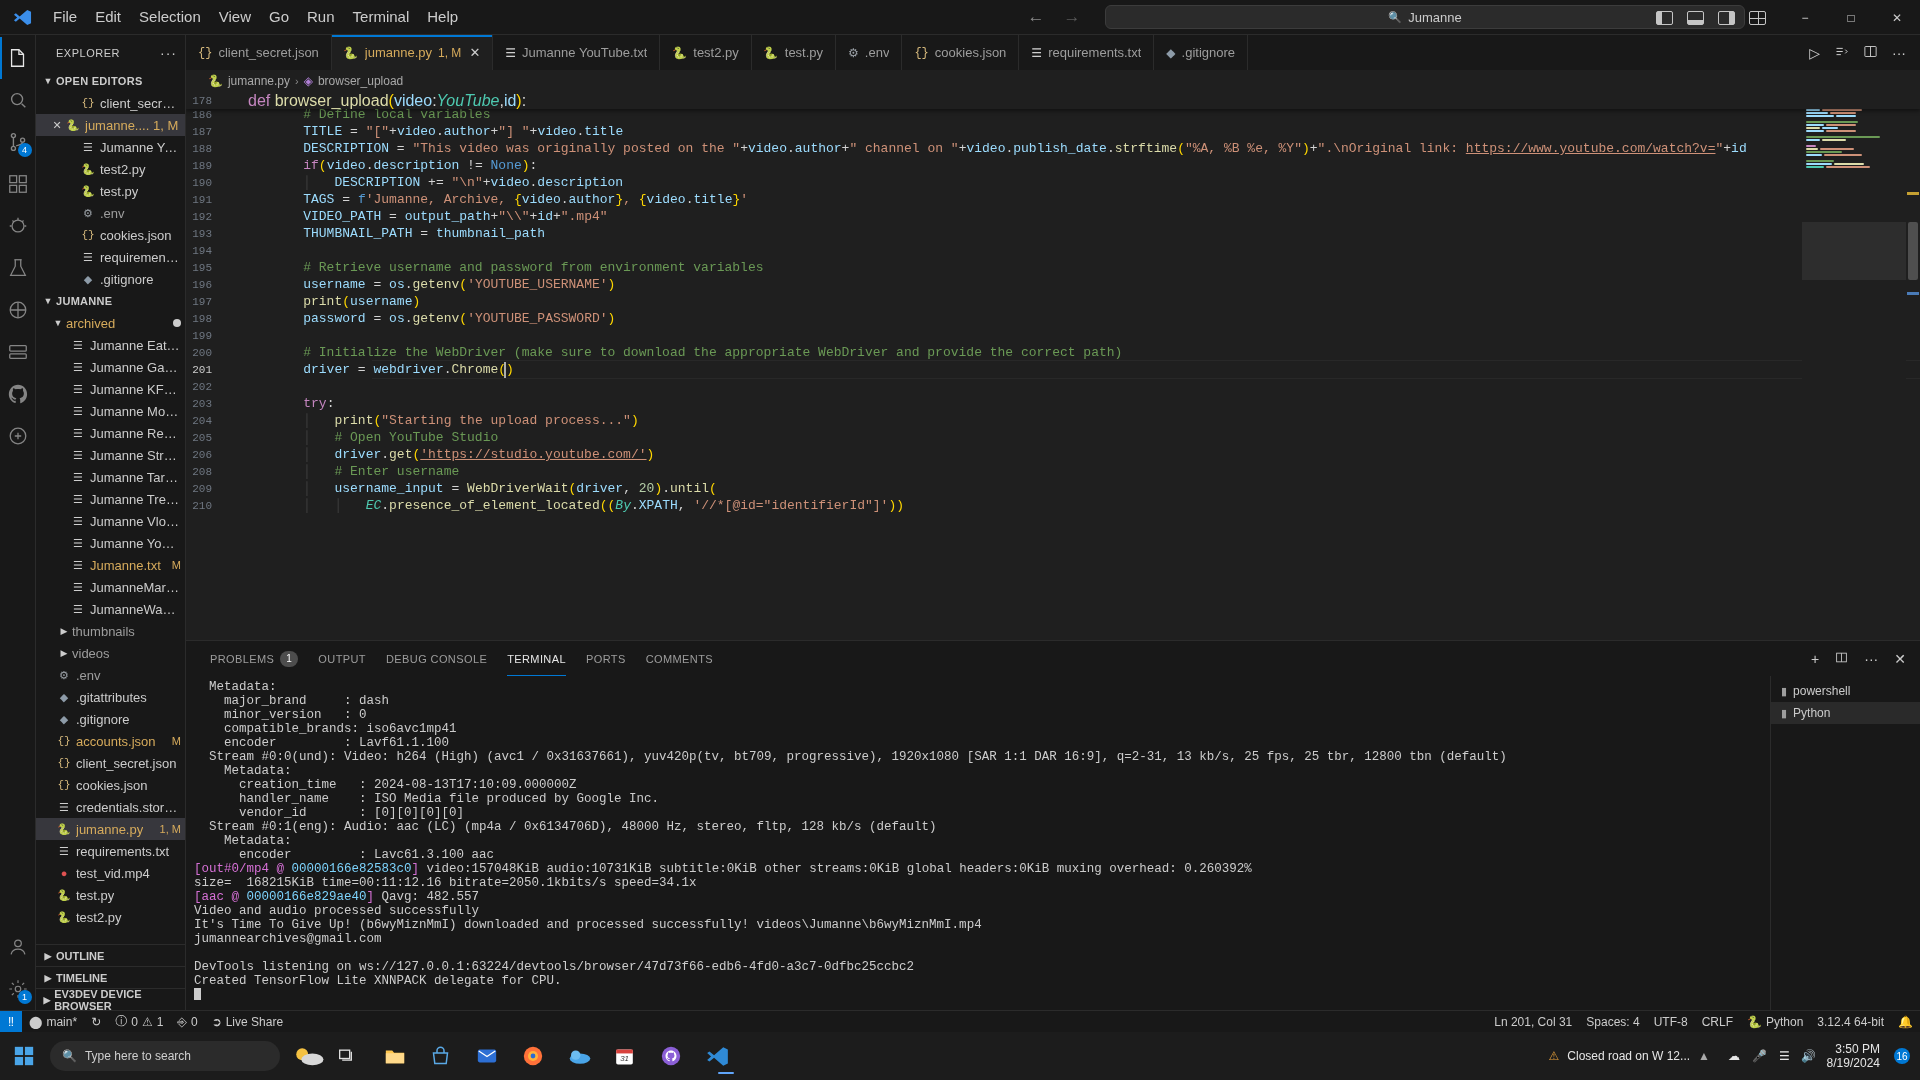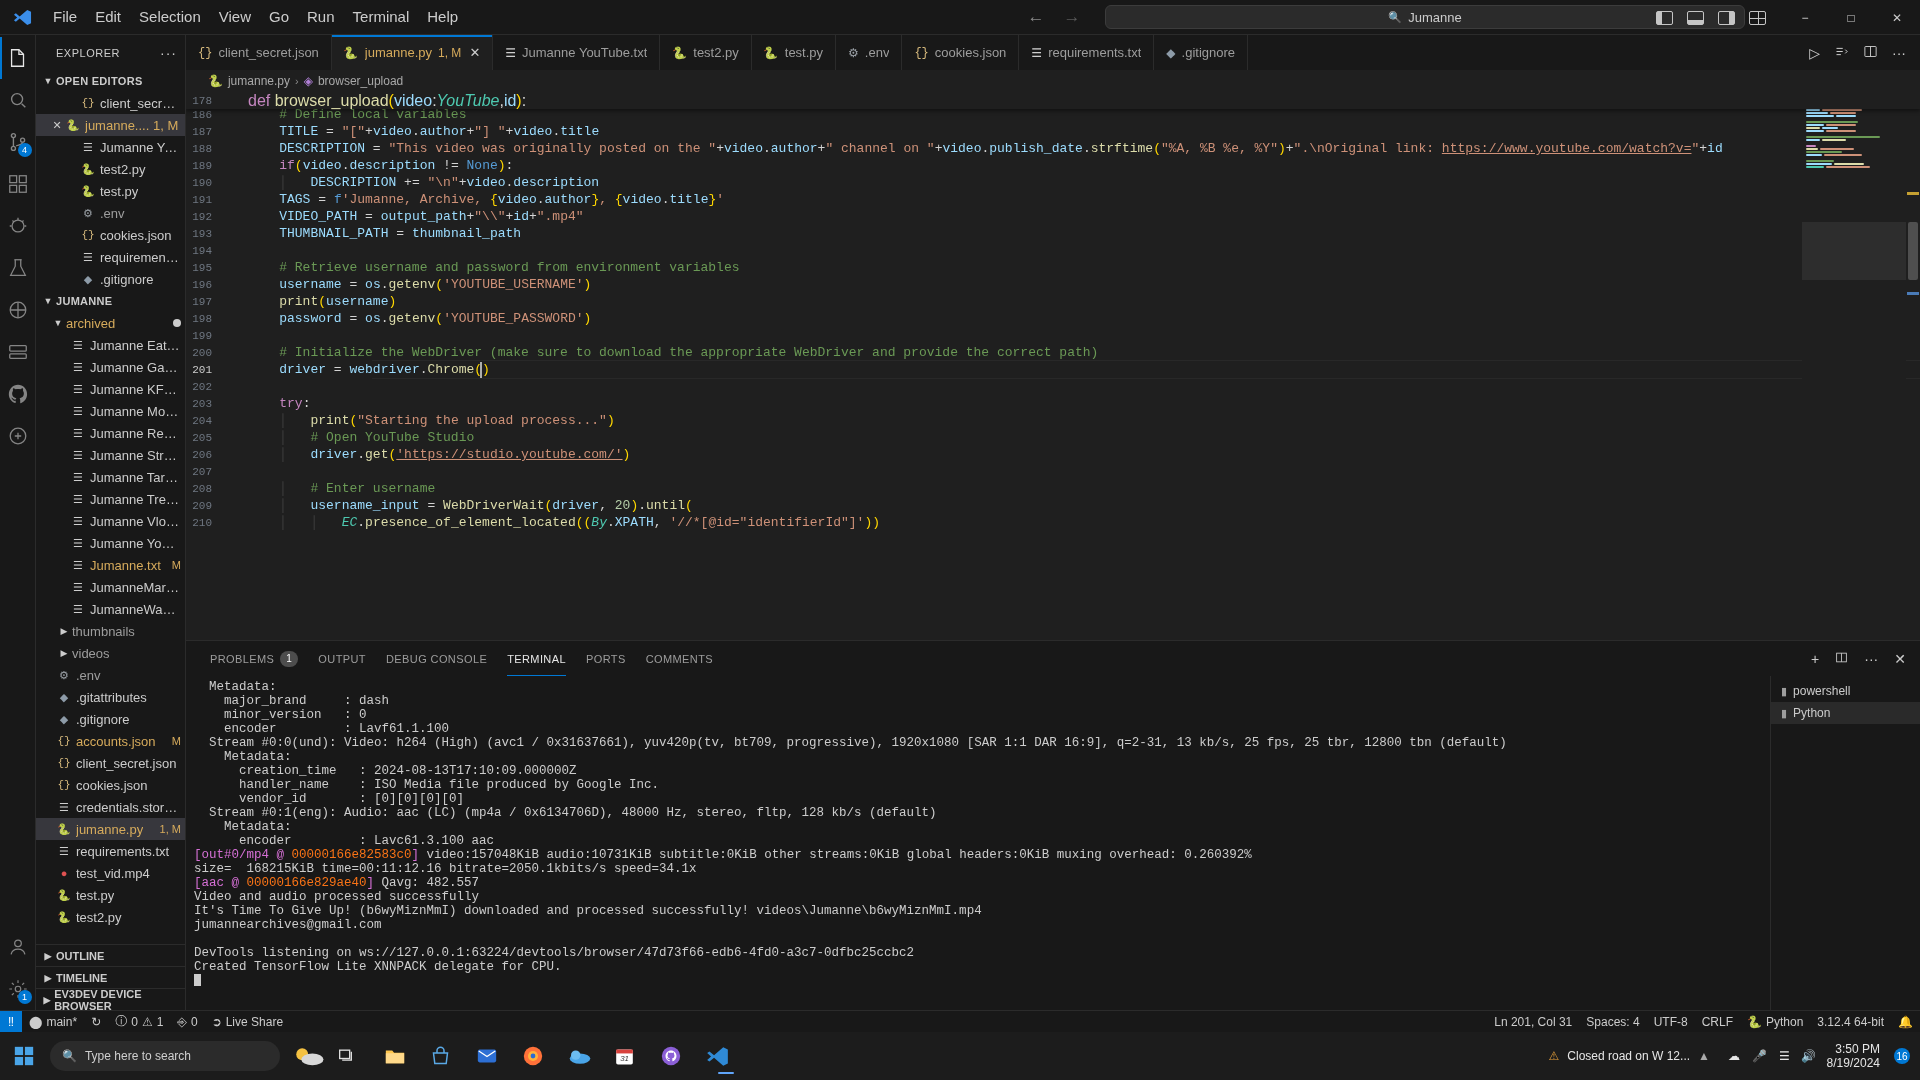"186" .codeline { gap: none -> 24px }
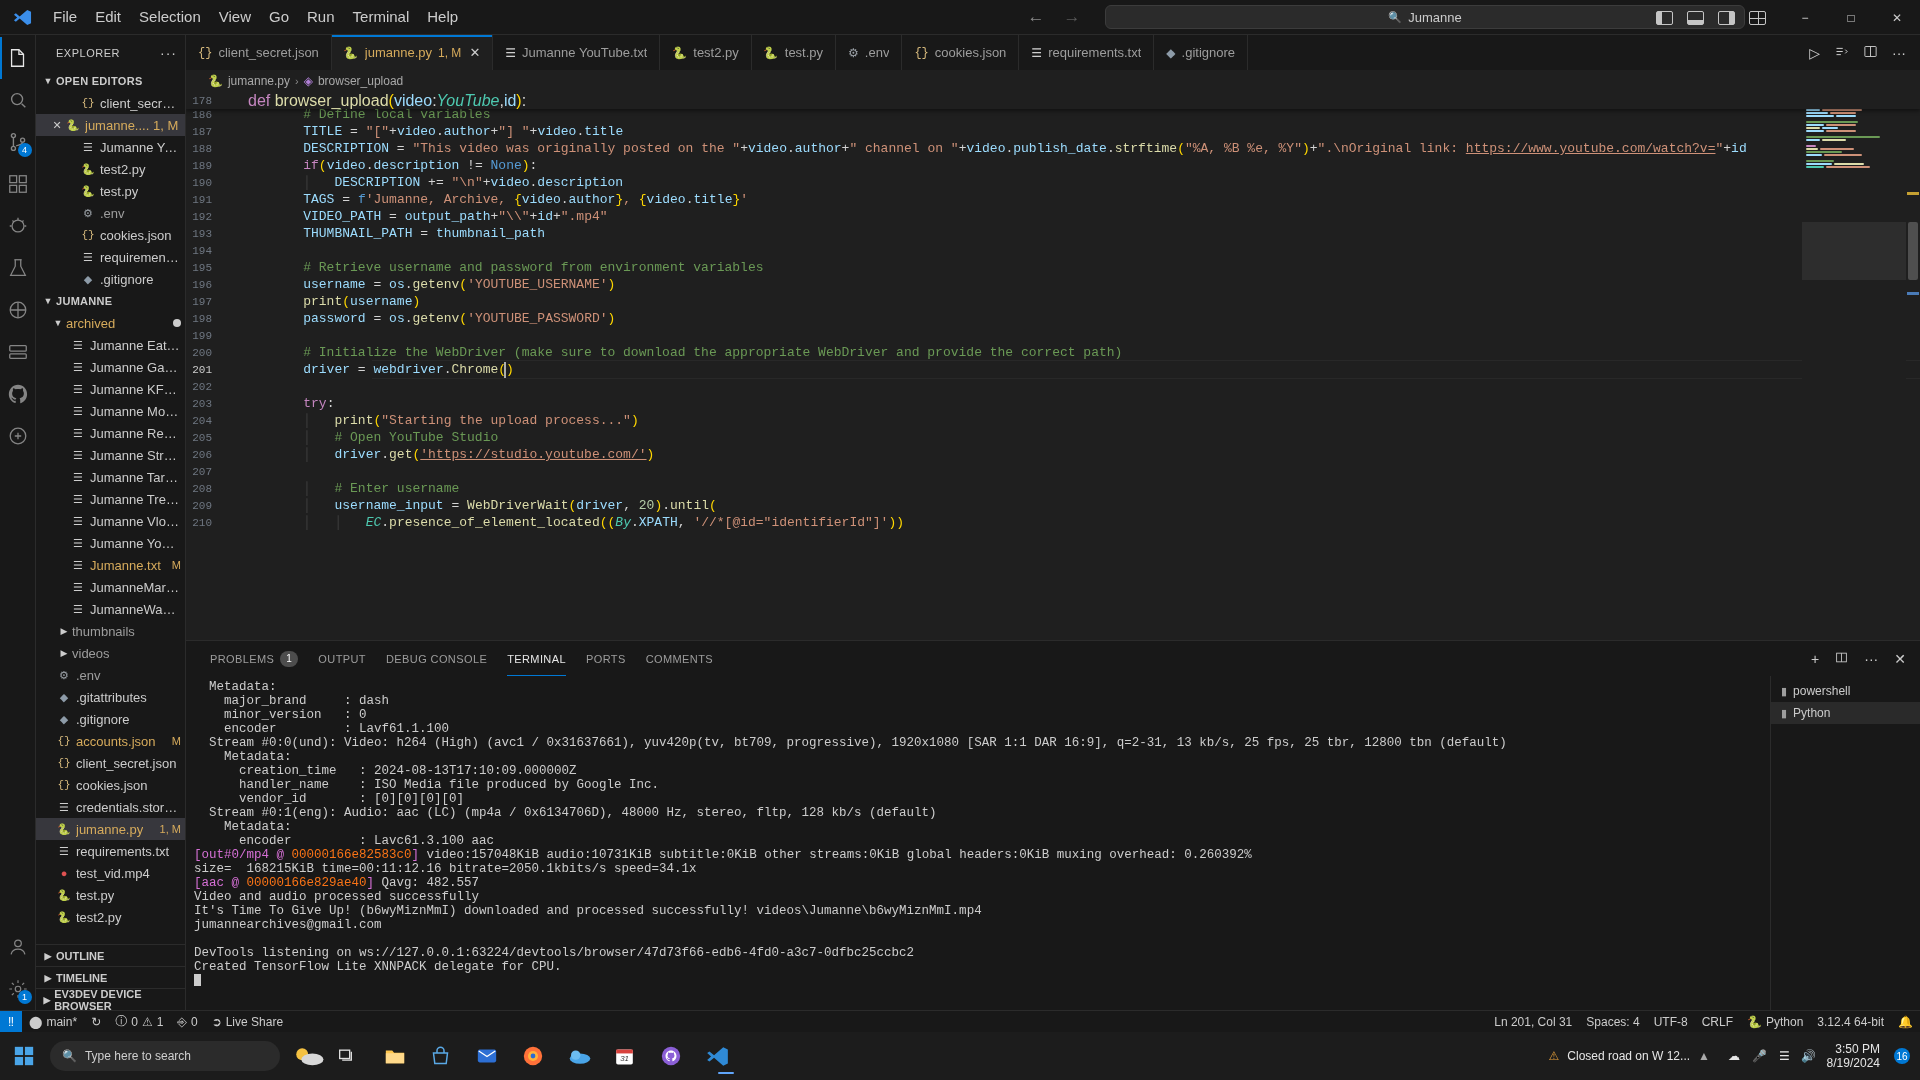"207" div.codeline { html: <div><span>207</span><span></span></div> -> none }
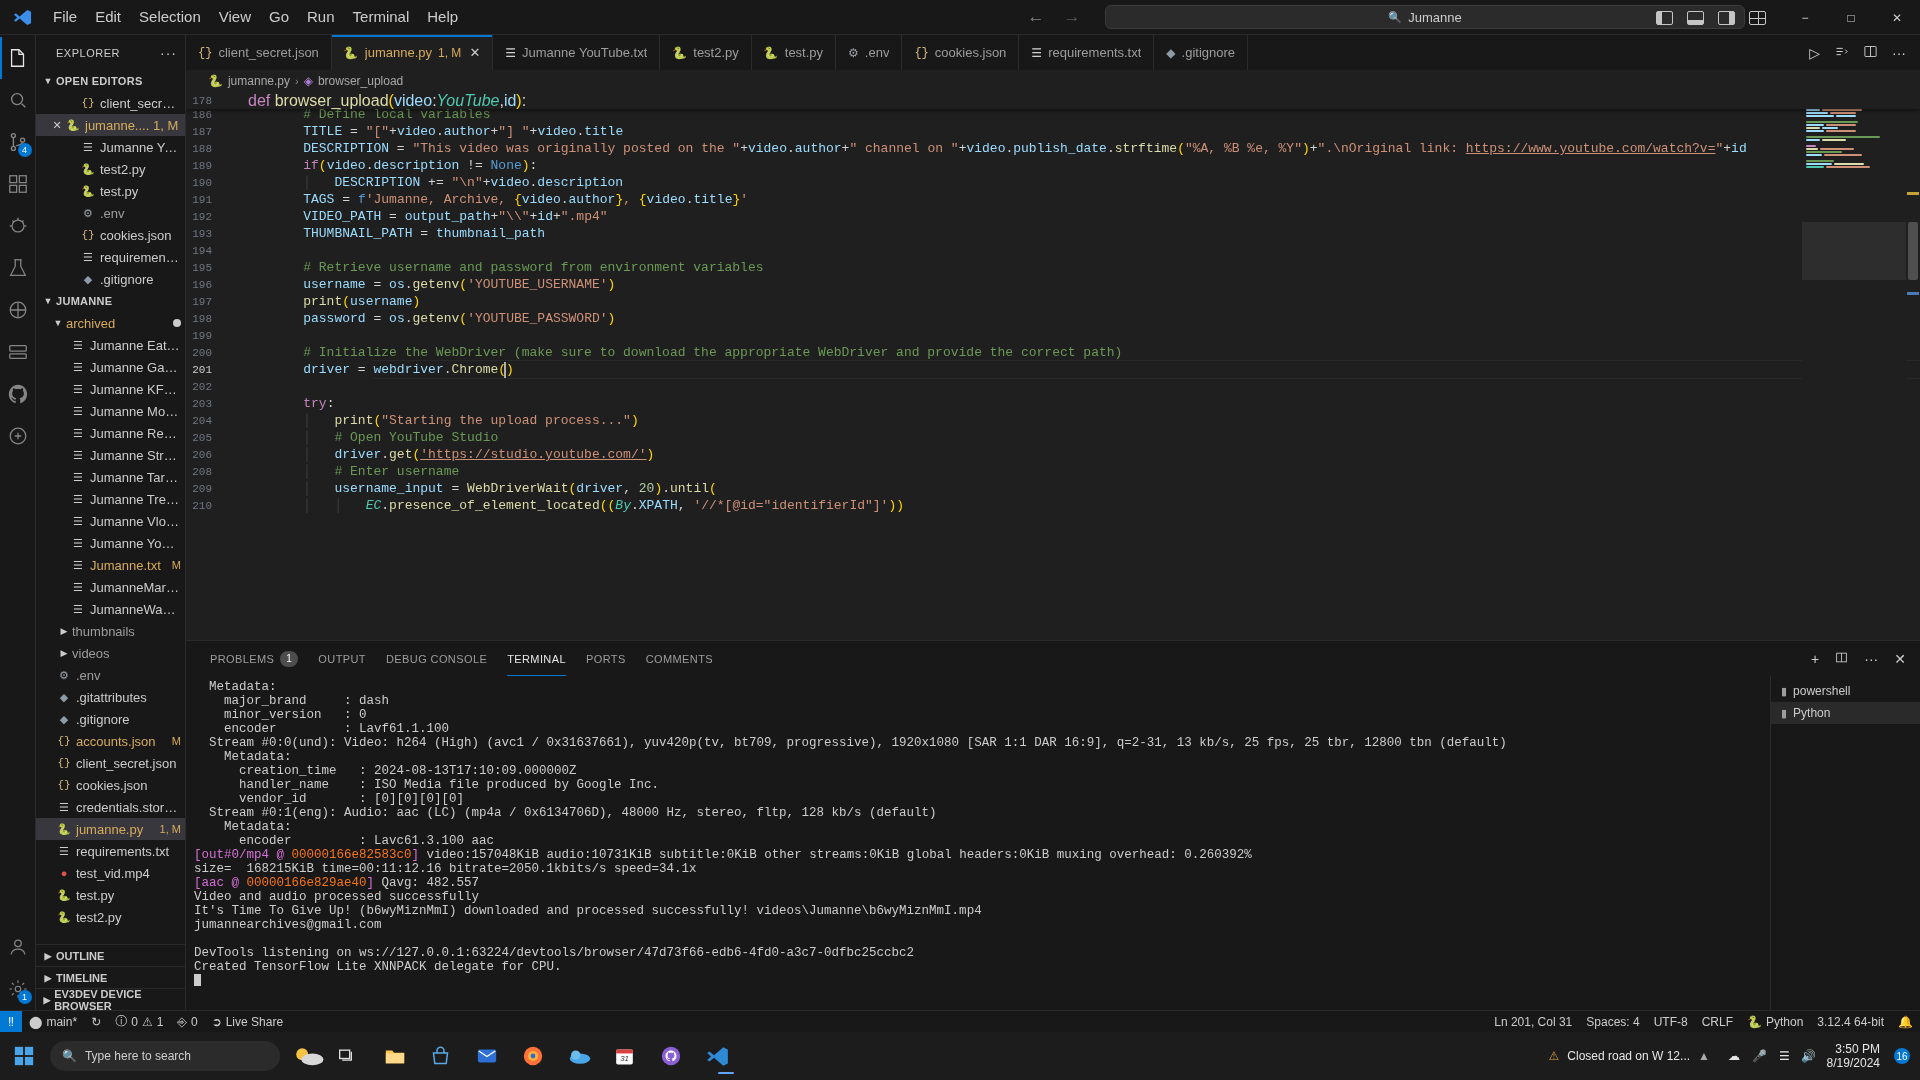"compatible_brands: iso6avc1mp41" div.term-line { html: none -> <div> compatible_brands: iso6avc1mp41</div> }
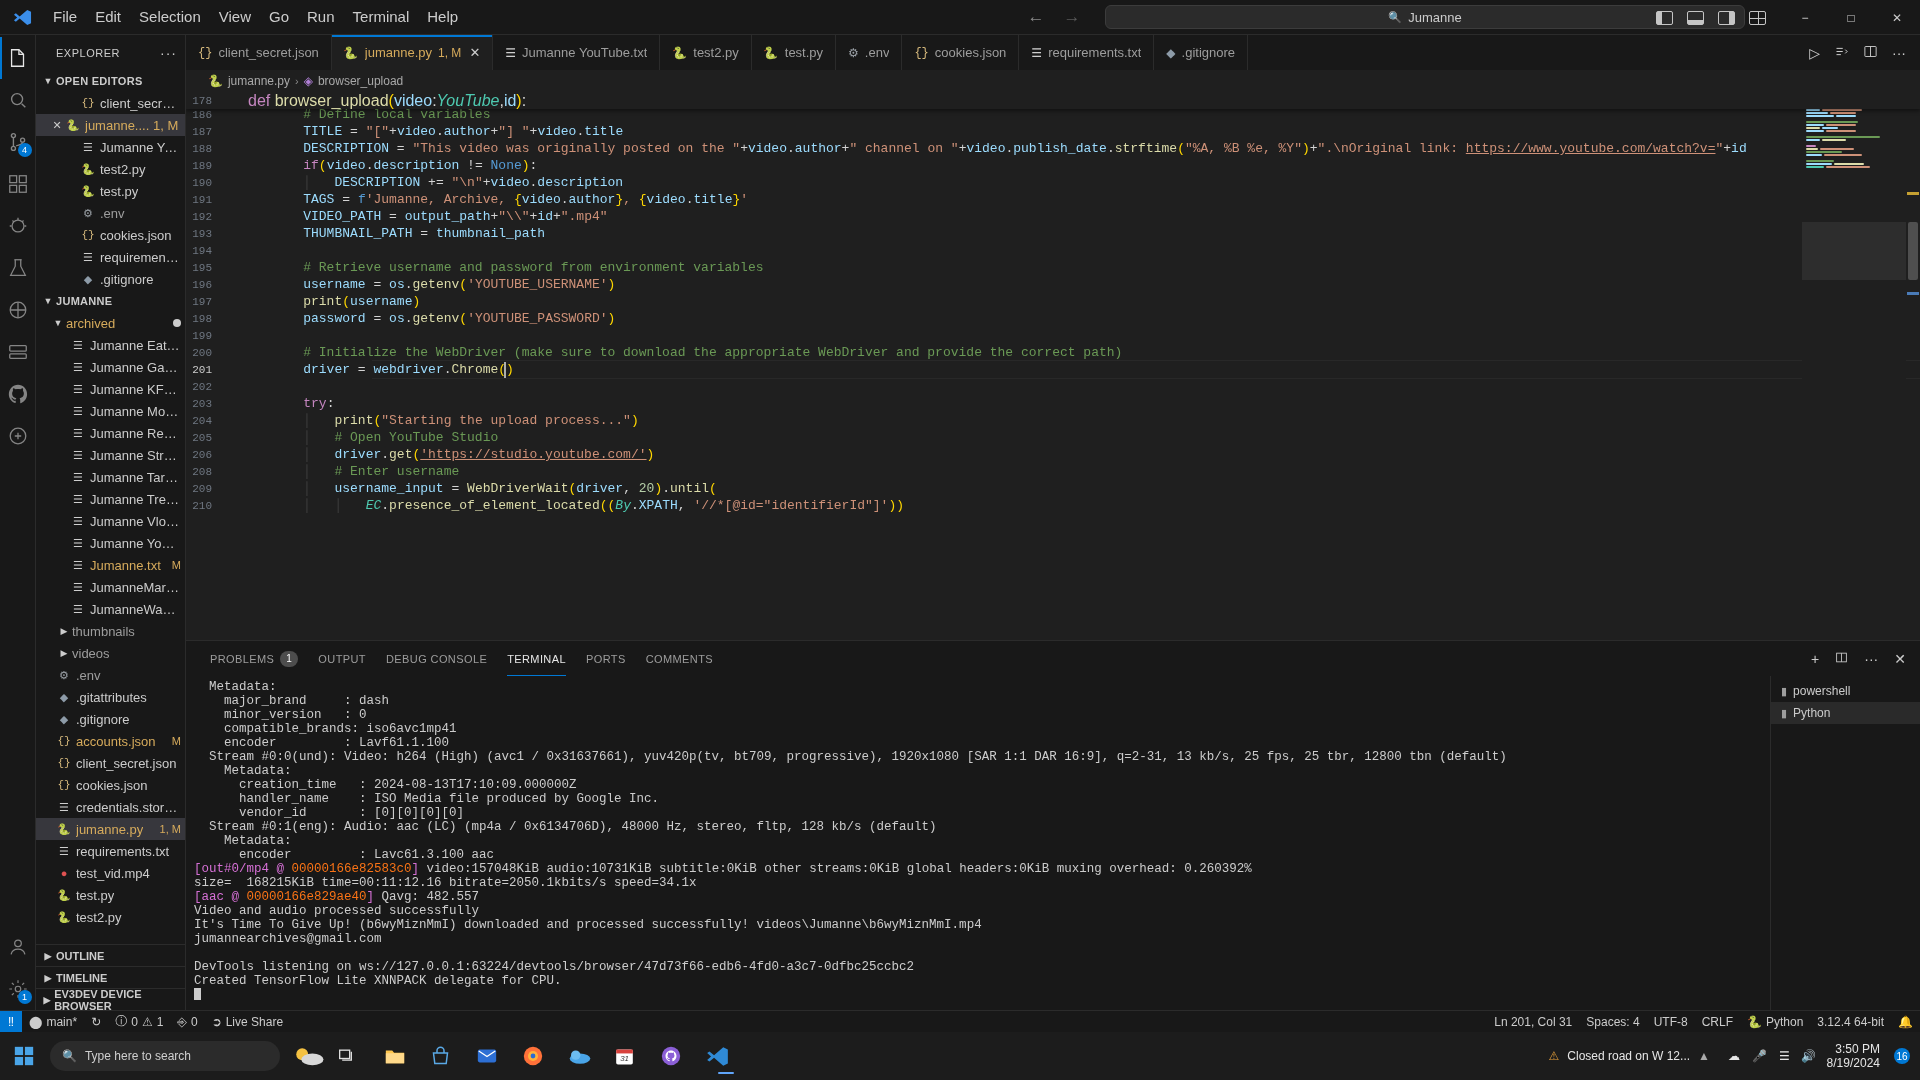"00000166e82583c0" .t-blue { color: #f97316 -> #7dd3fc }
